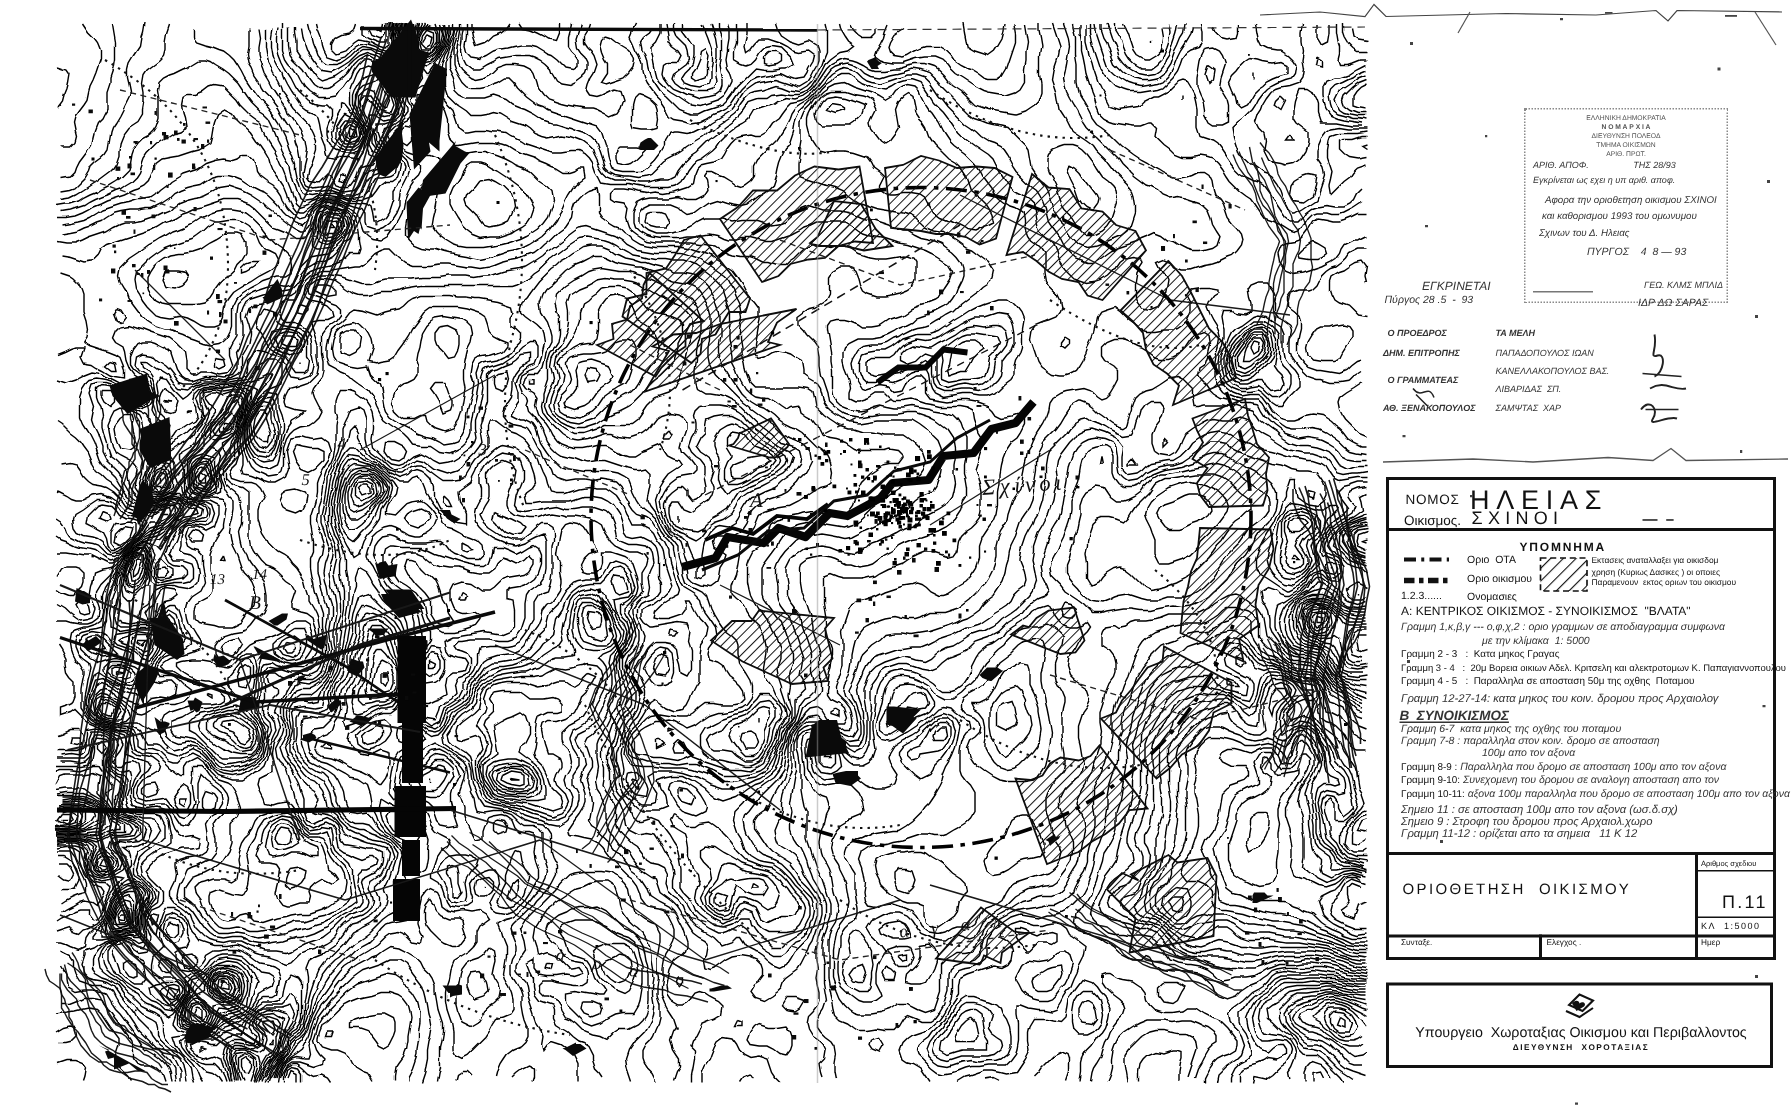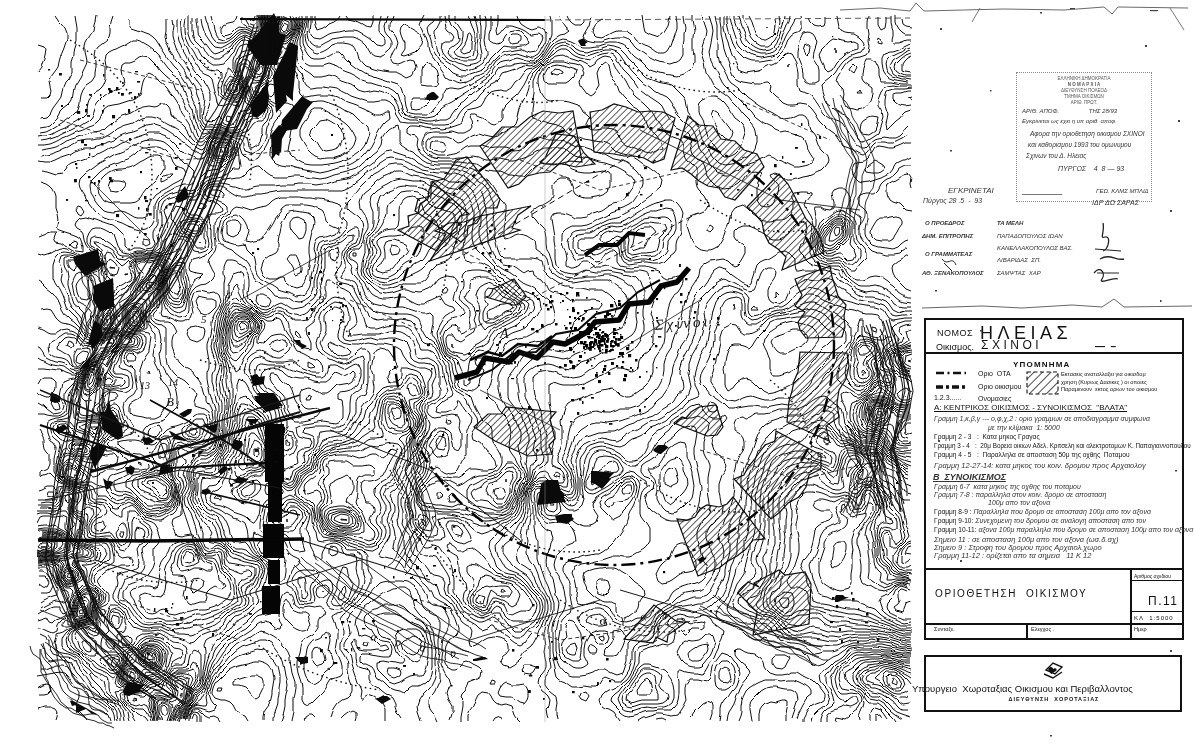"Α: ΚΕΝΤΡΙΚΟΣ ΟΙΚΙΣΜΟΣ - ΣΥΝΟΙΚΙΣΜΟΣ" div.abs { text-decoration: underline -> none }
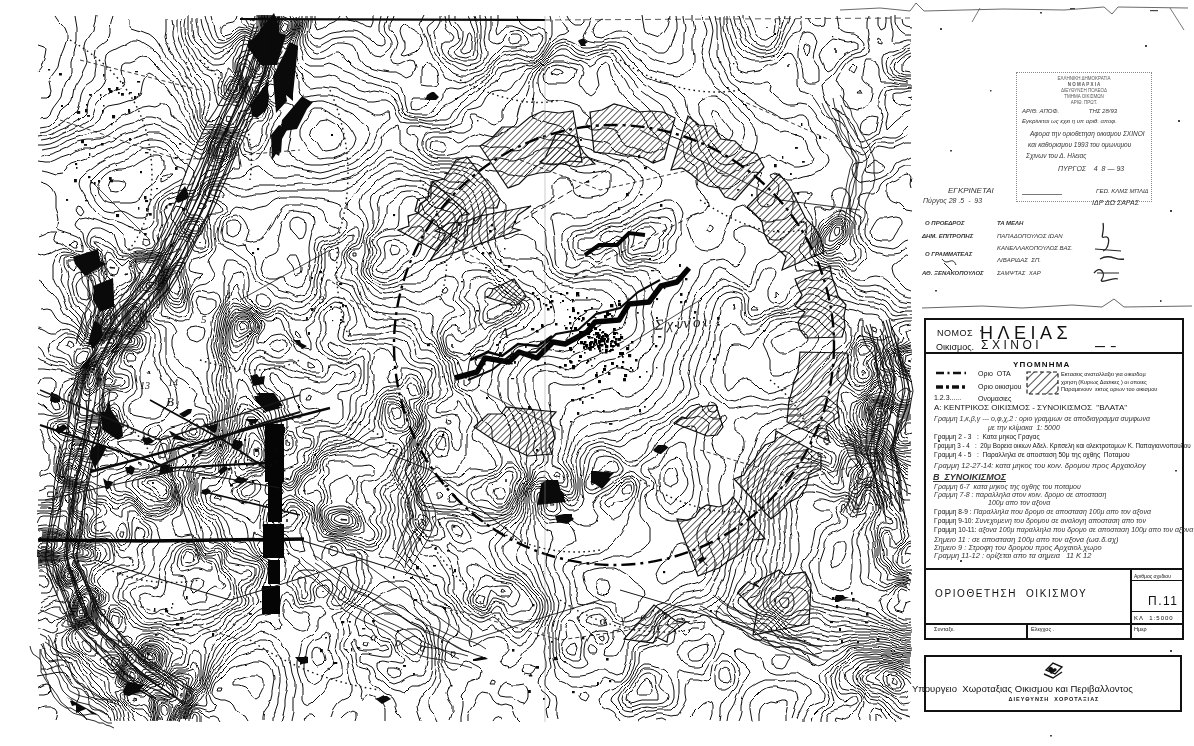"Υπουργειο Χωροταξιας Οικισμου και" div.abs { left: 912px -> 932px; text-align: none -> center }
